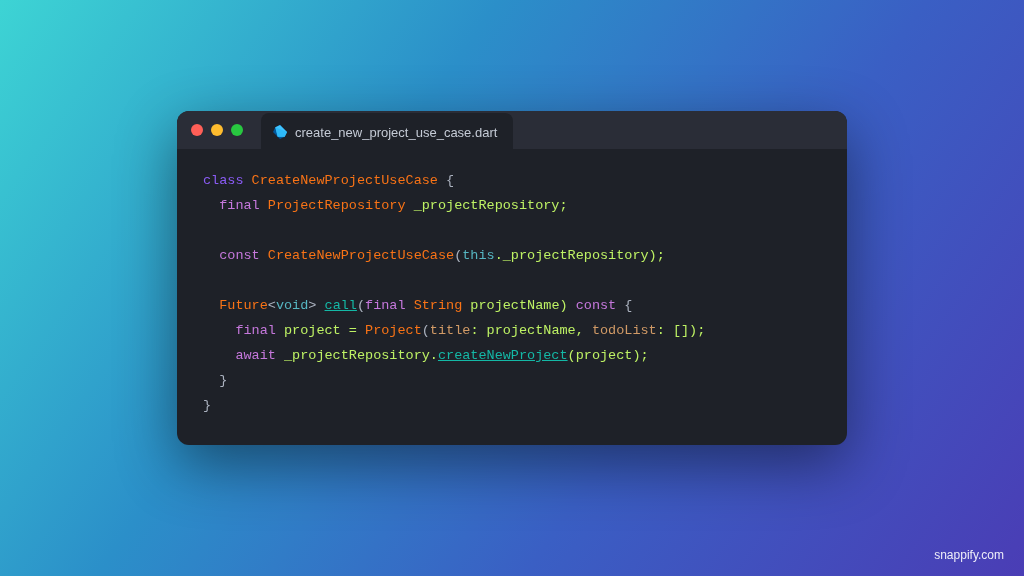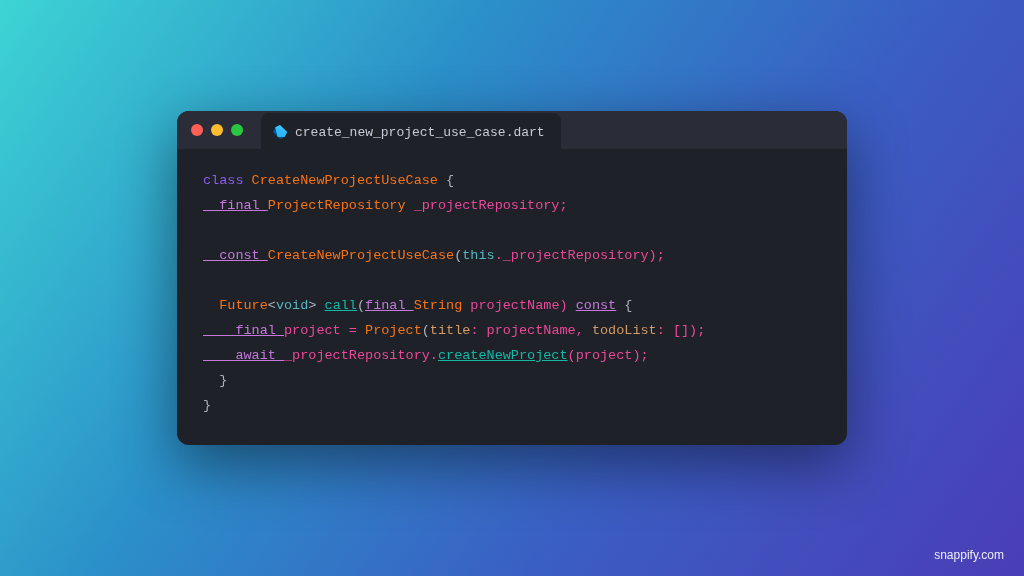"create_new_project_use_case.dart" .tab-title { font-family: Liberation Mono, monospace -> Liberation Sans, sans-serif }
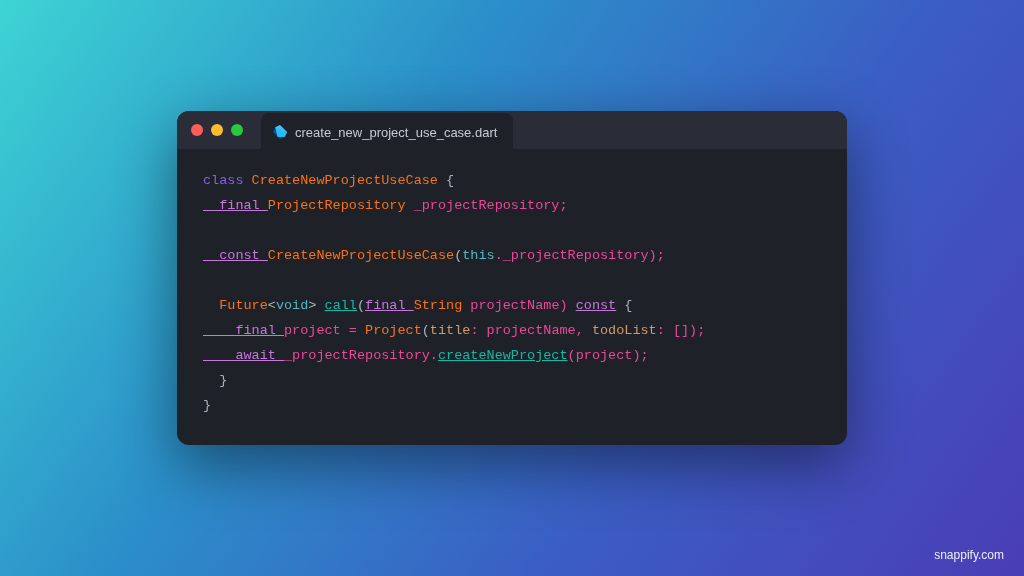"final" .kw-purple { text-decoration: underline -> none }
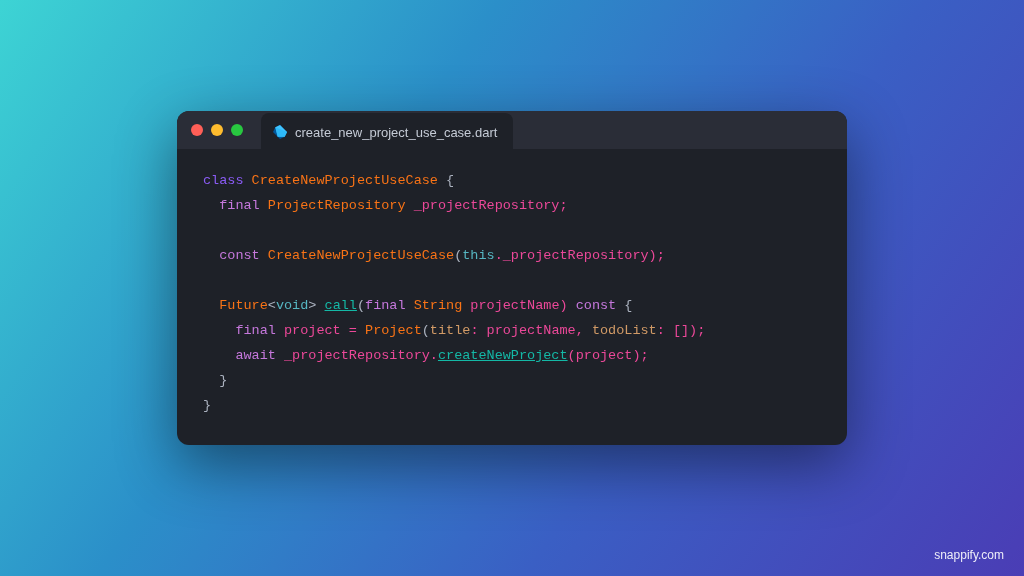"_projectRepository;" .ident { color: #ec4899 -> #bef264 }
